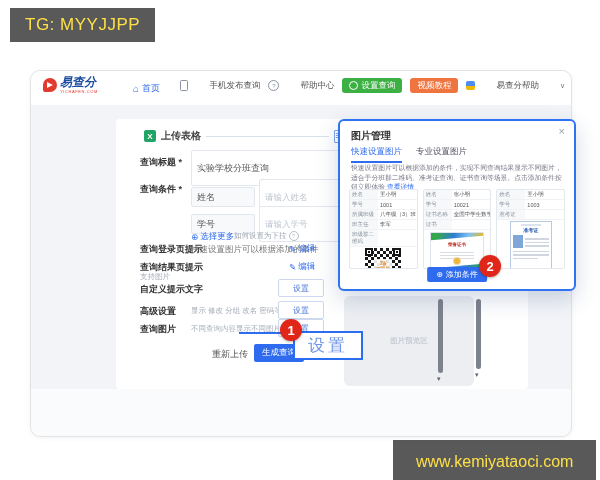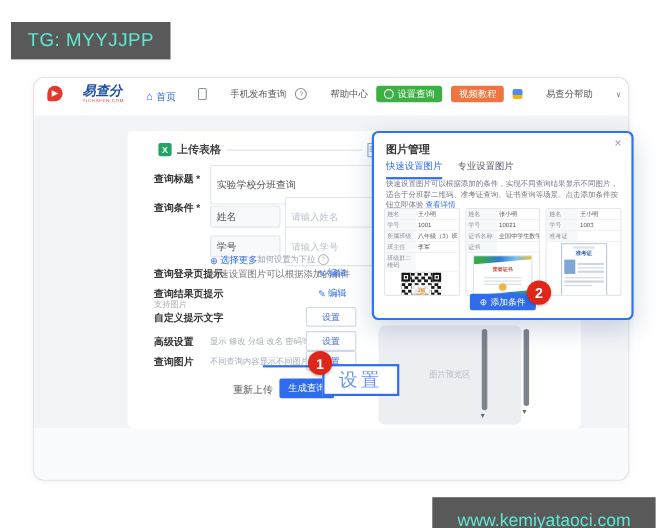"TG: MYYJJPP" .dark-badge { color: #5eead4 -> #fde047; margin-top: 12px -> none }
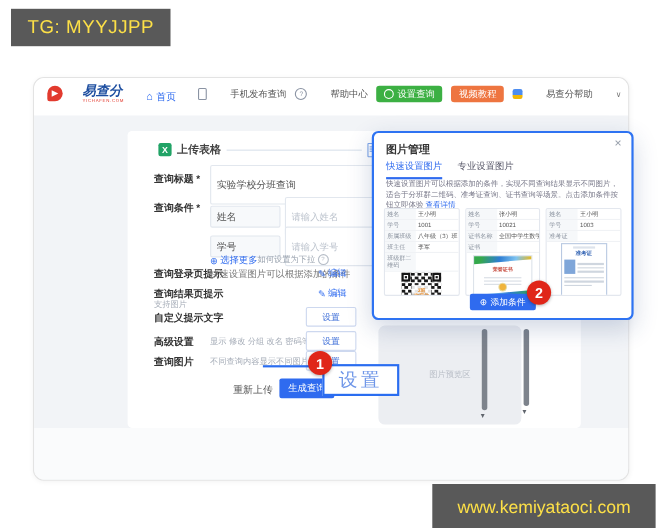"易查分" .logo { gap: 18px -> 3px }
